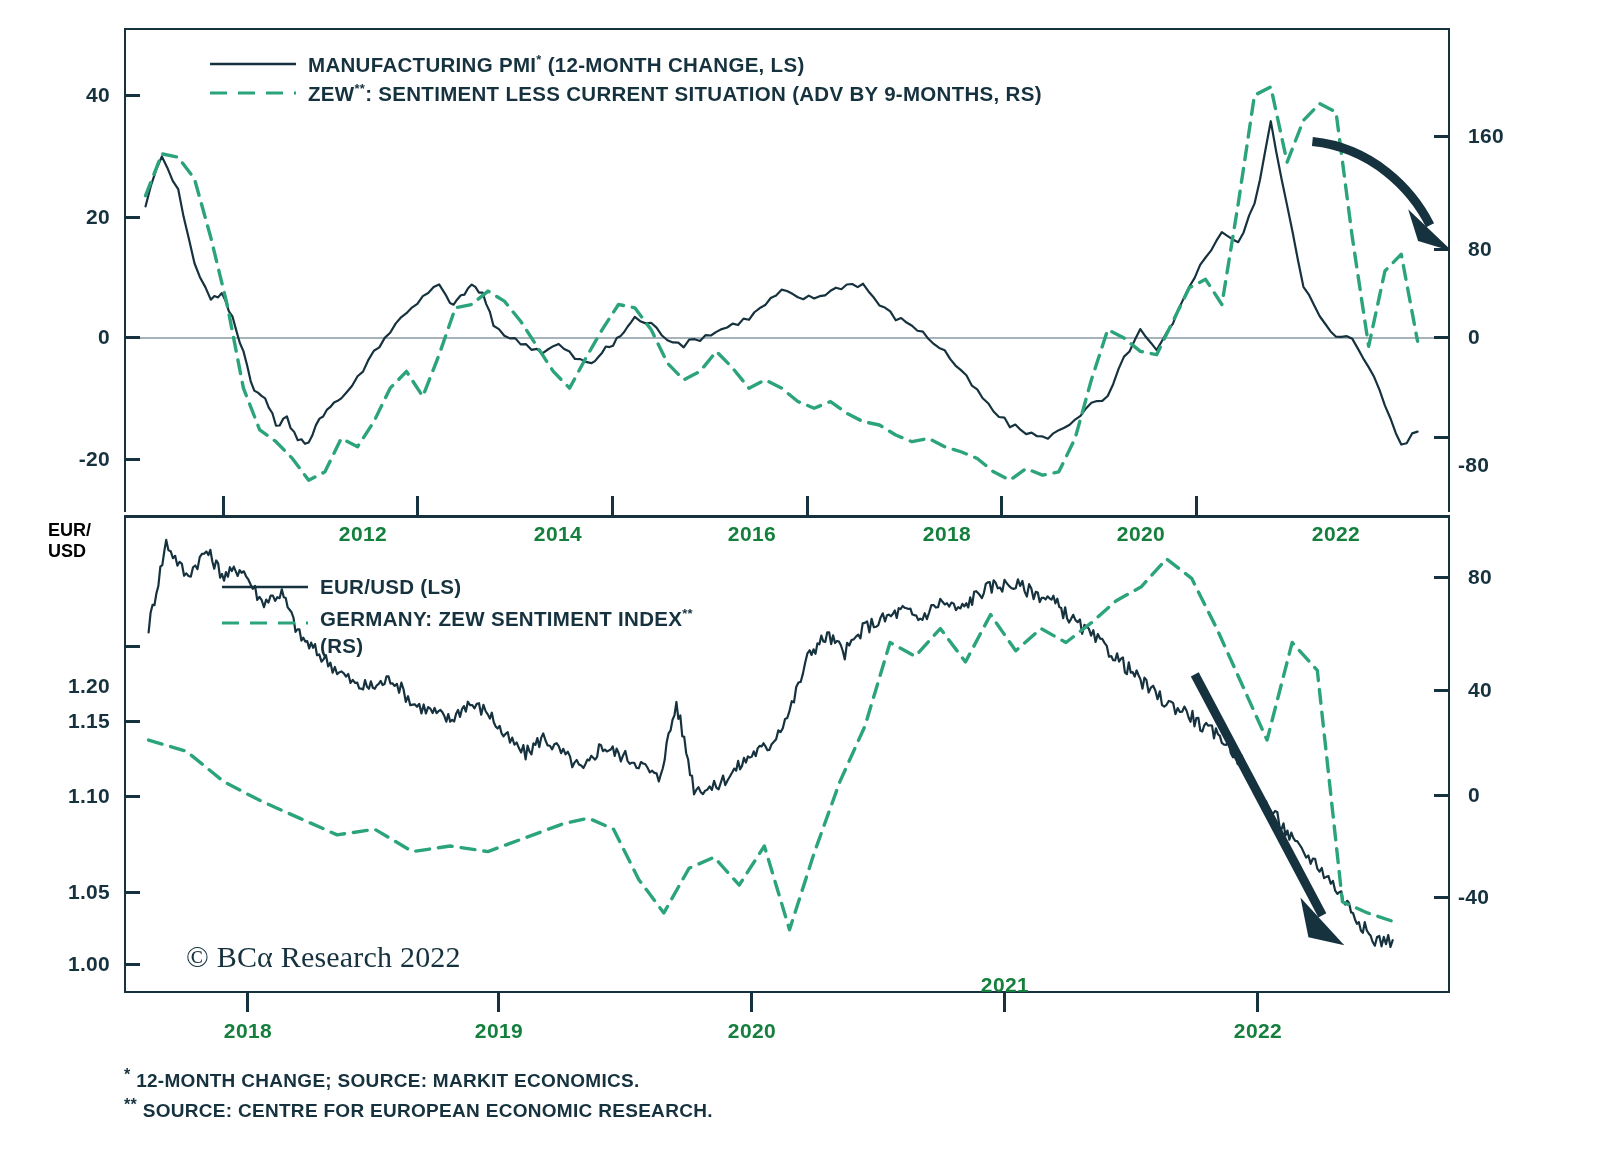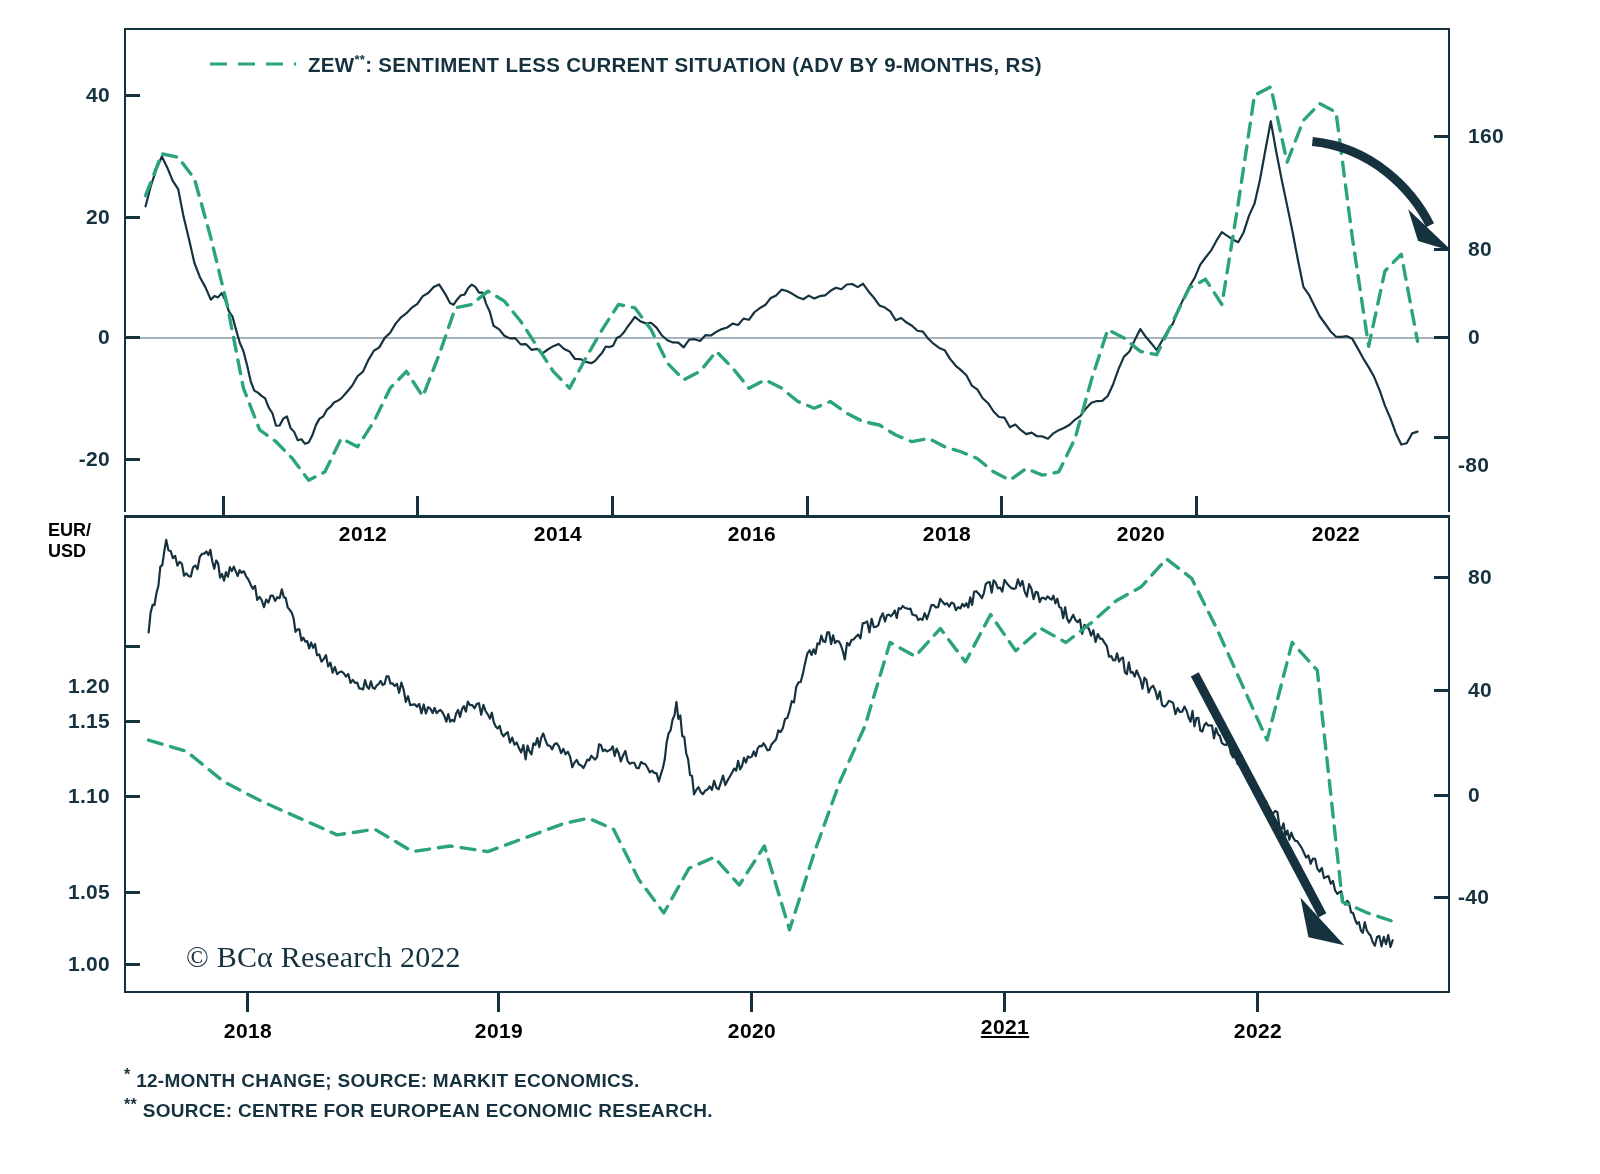"MANUFACTURING PMI* (12-MONTH CHANGE, LS)" div.legend-row { html: none -> <div> <div> <svg> <line></line> </svg> </div> <div><span>MANUFACTURING PMI</span><sup>*</sup><span> (12-MONTH CHANGE, LS)</span></div> </div> }
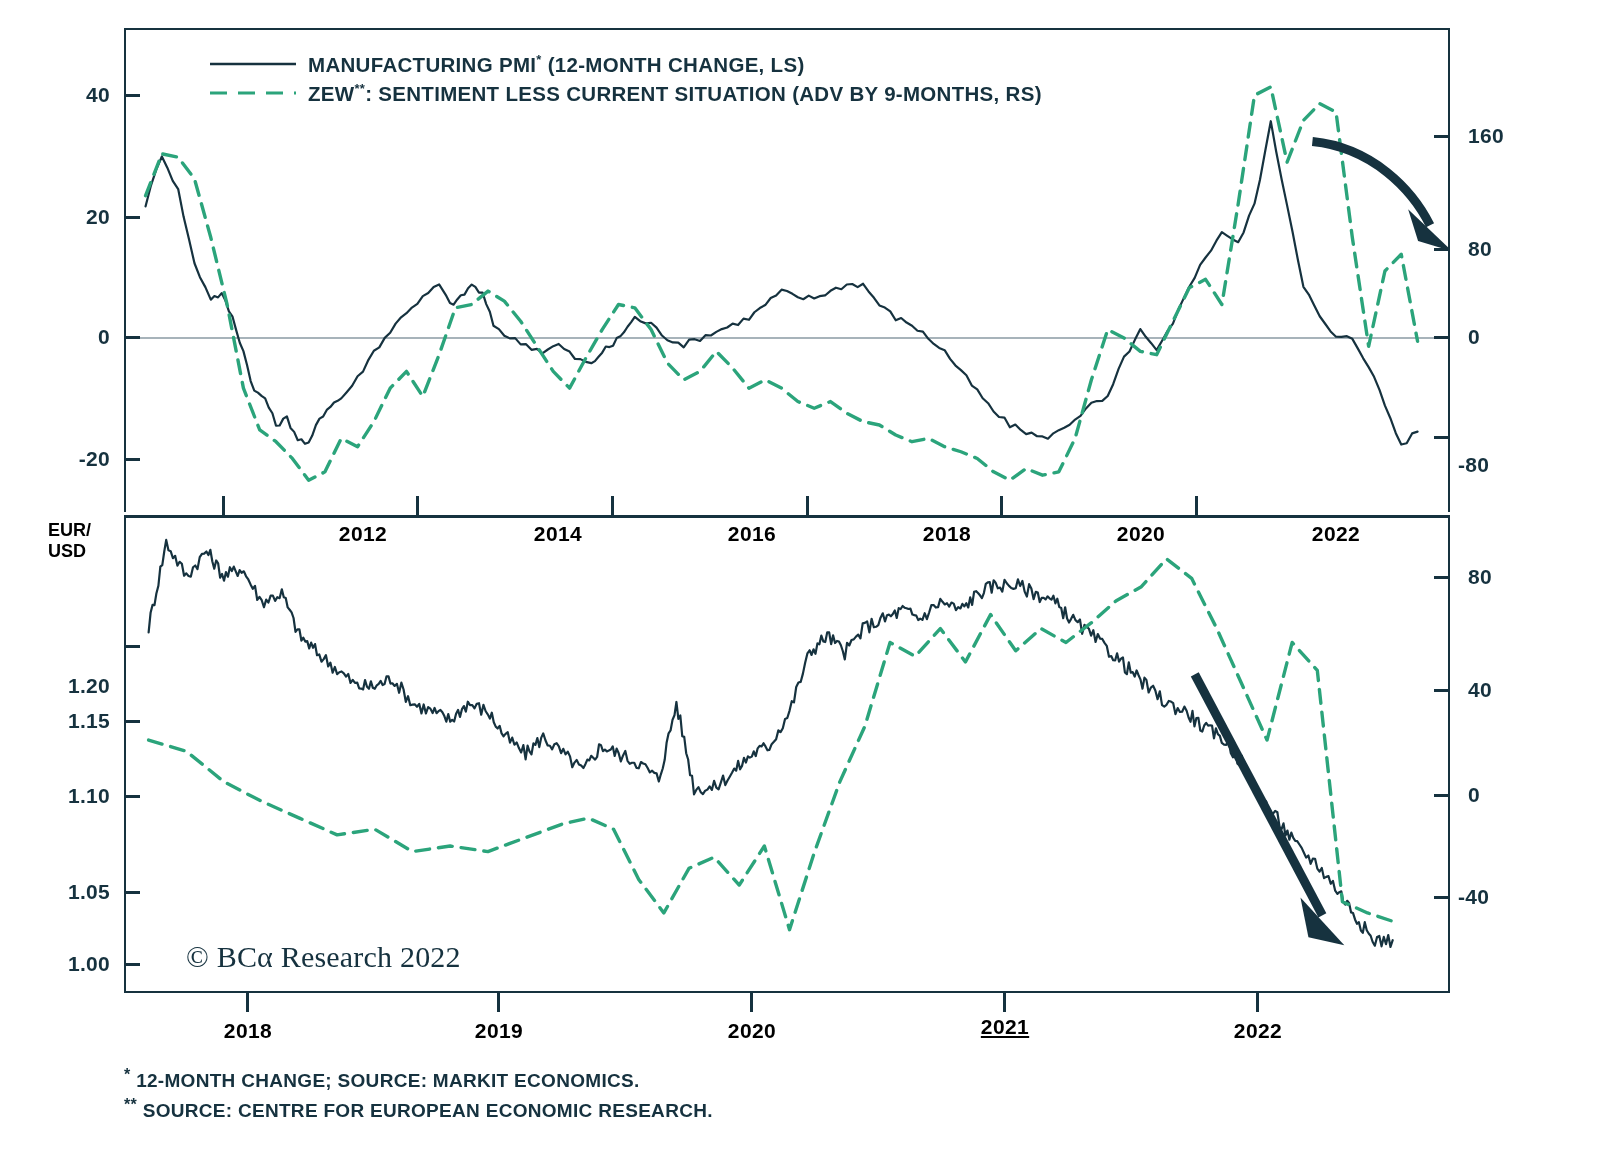"2012" .xtick { color: #000000 -> #15803d }
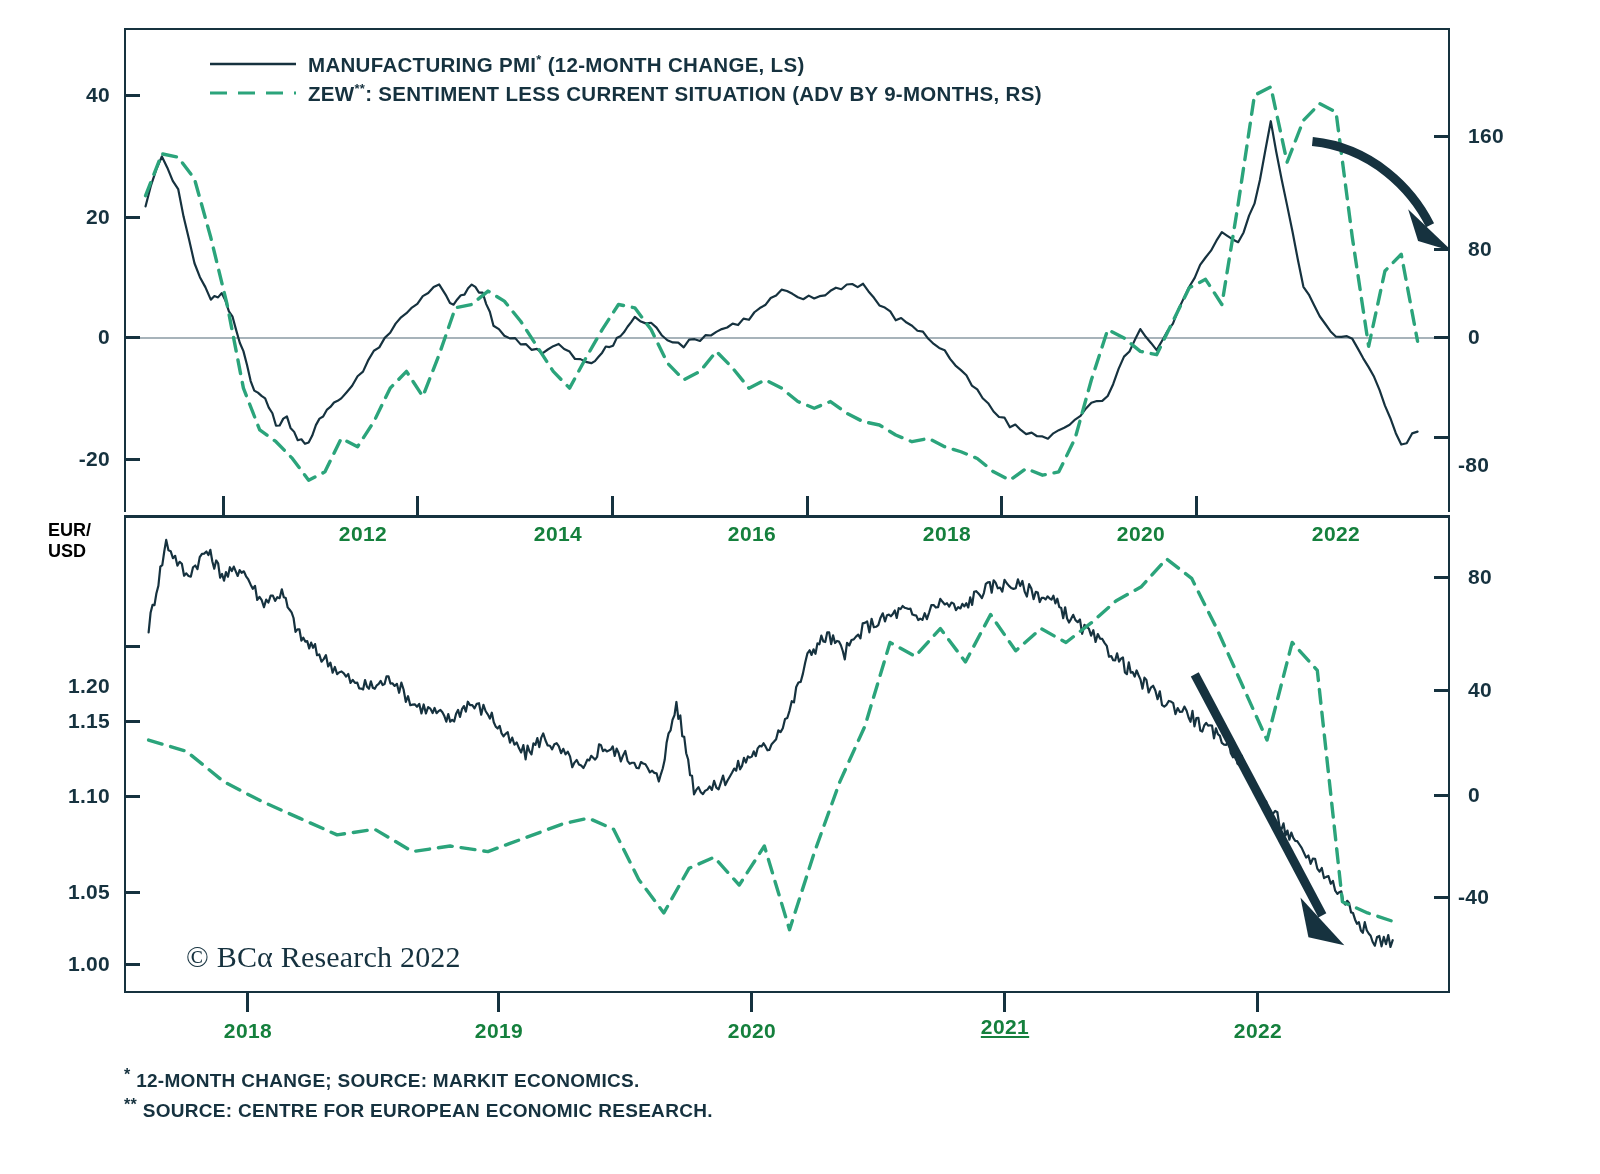"EUR/USD (LS)" div.legend { html: none -> <div> <div> <div> <svg> <line></line> </svg> </div> <div><span>EUR/USD (LS)</span></div> </div> <div> <div> <svg> <line></line> </svg> </div> <div><span>GERMANY: ZEW SENTIMENT INDEX</span><sup>**</sup><span> (RS)</span></div> </div> </div> }
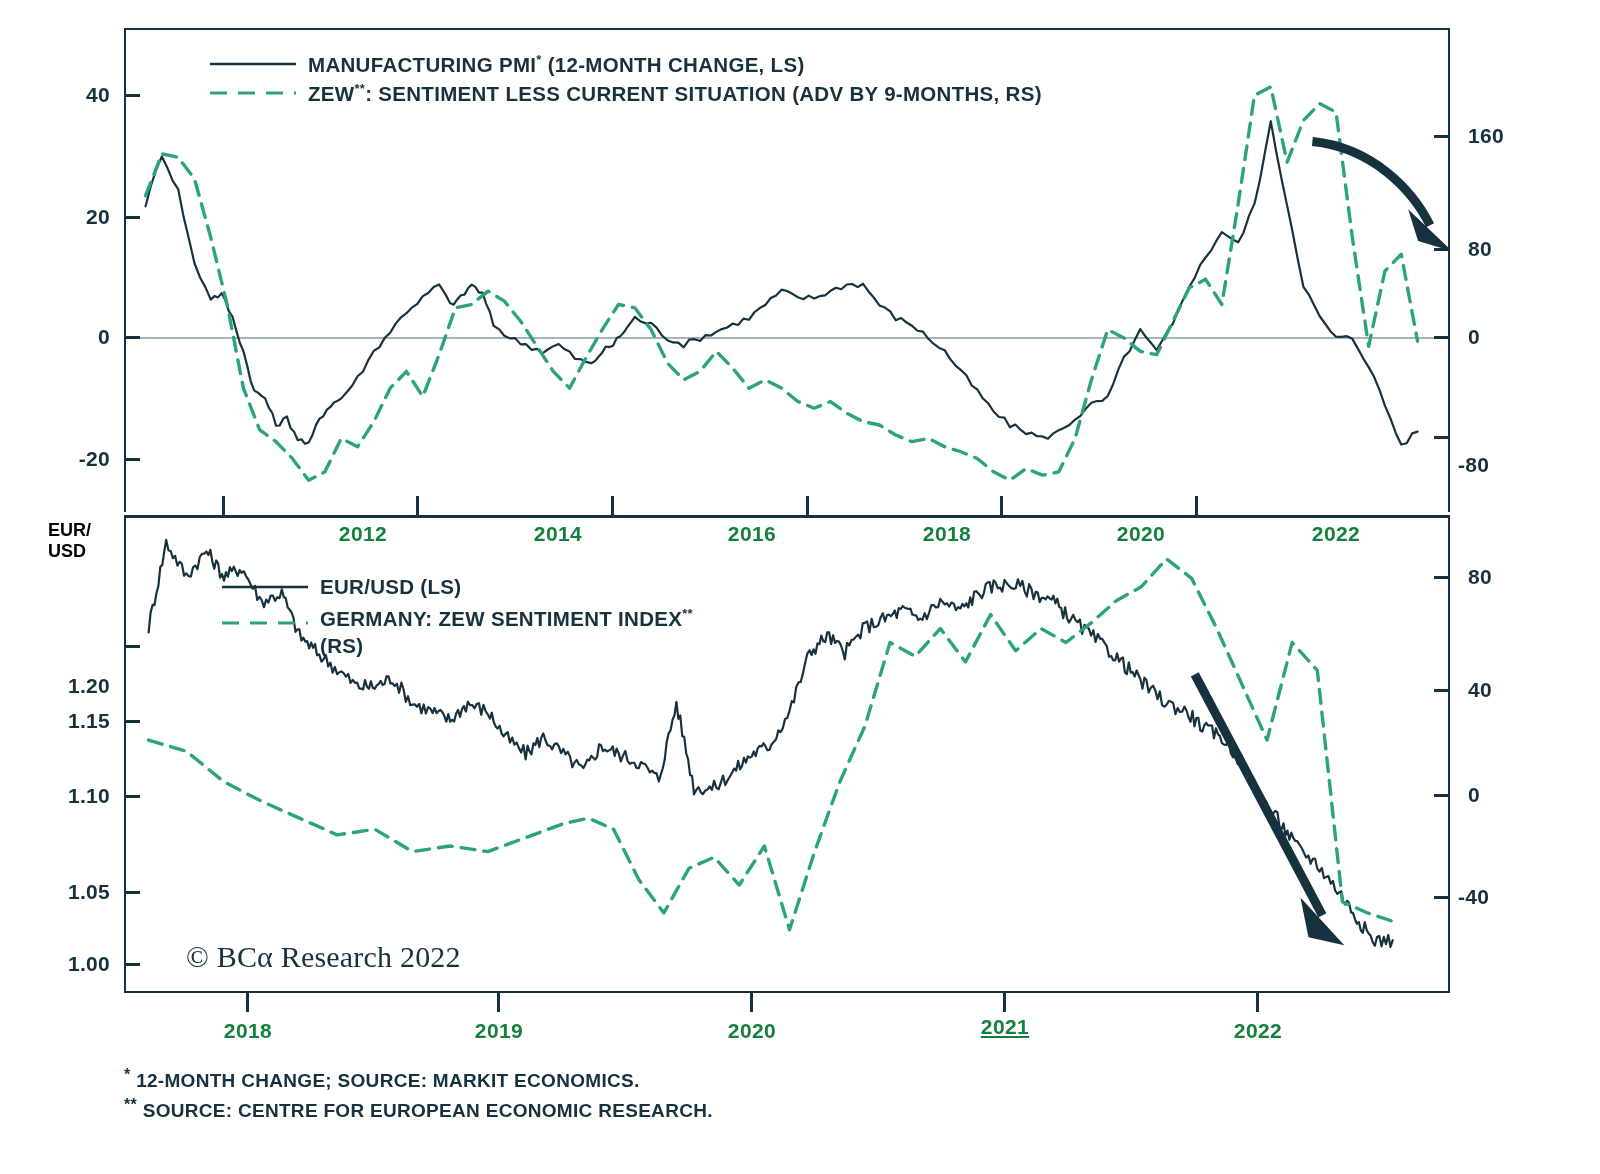"2021" div.xtick { text-decoration: underline -> none; top: 1015px -> 973px }
